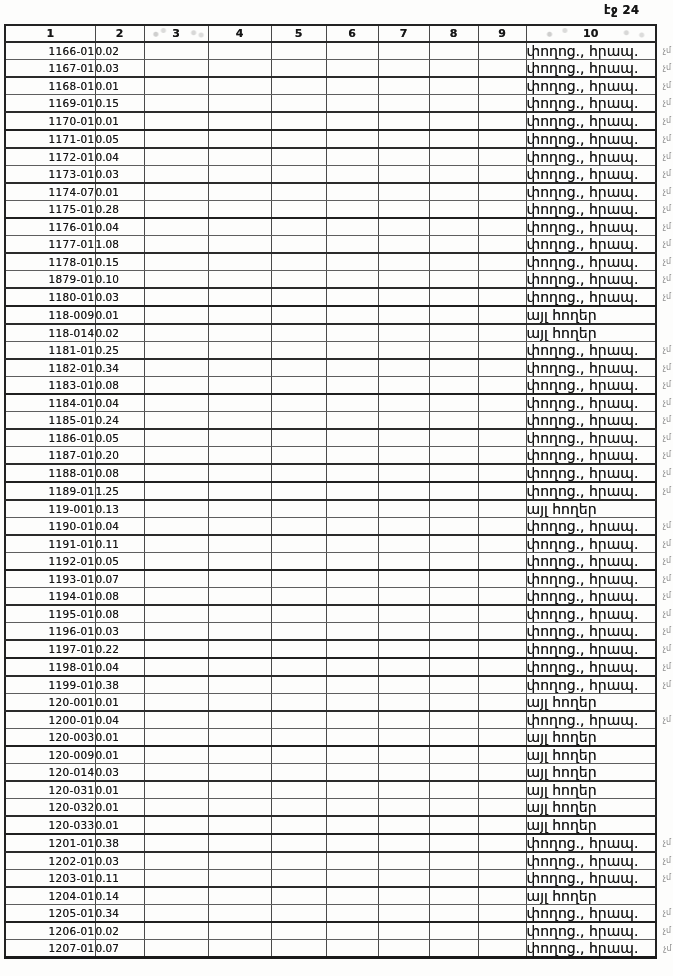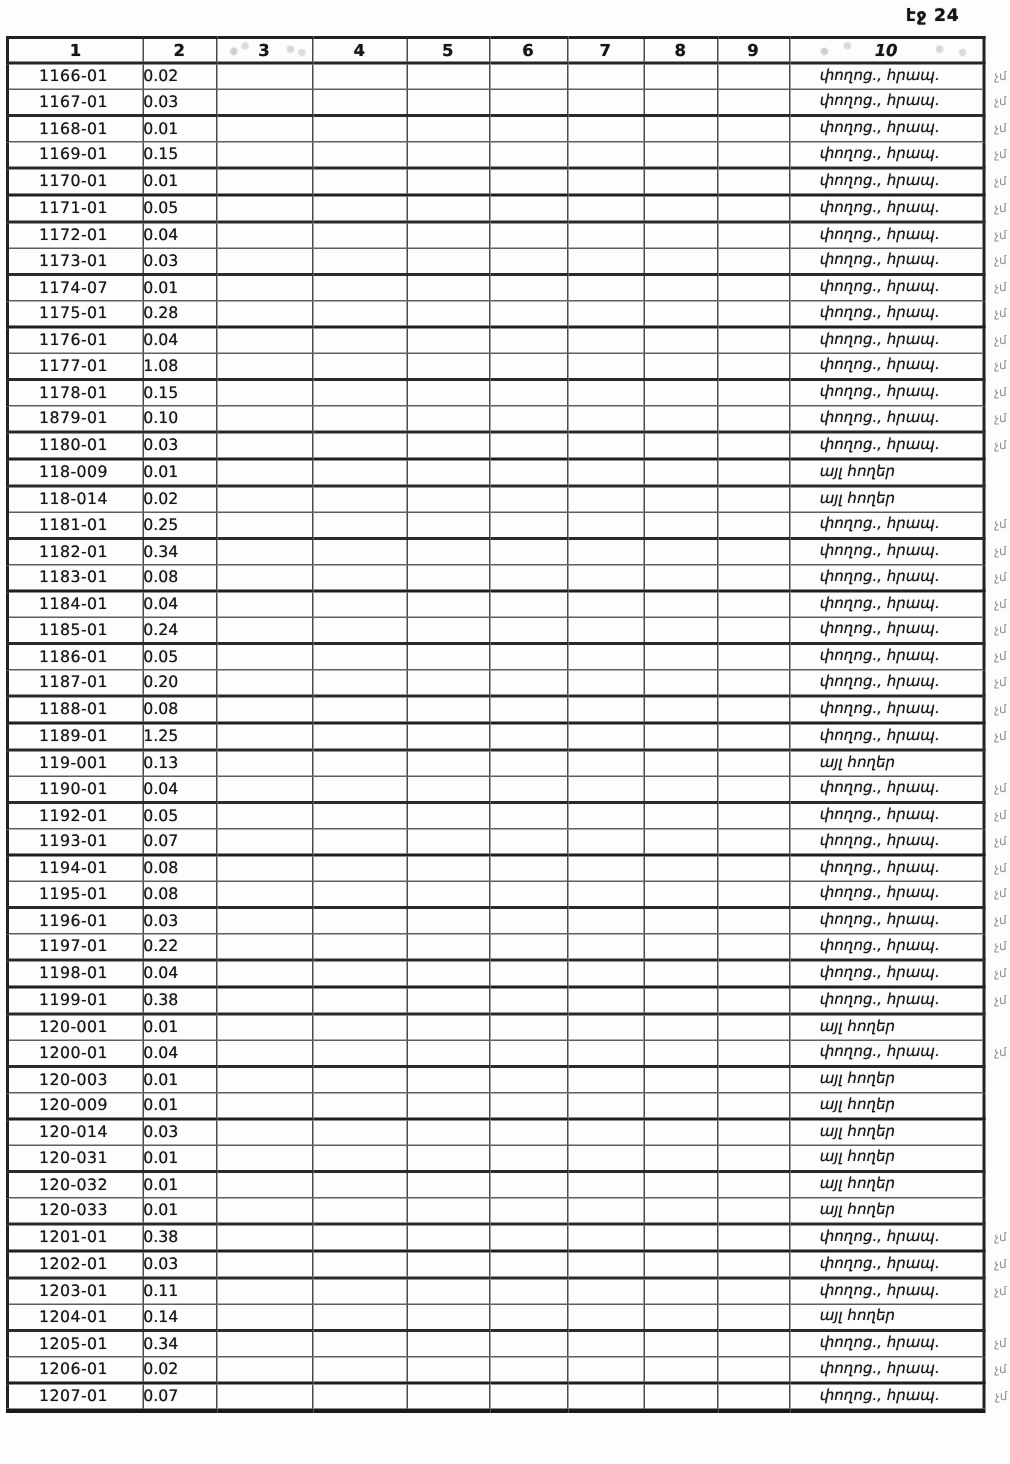"10" th.lastcol, td.landuse { font-style: italic -> none }
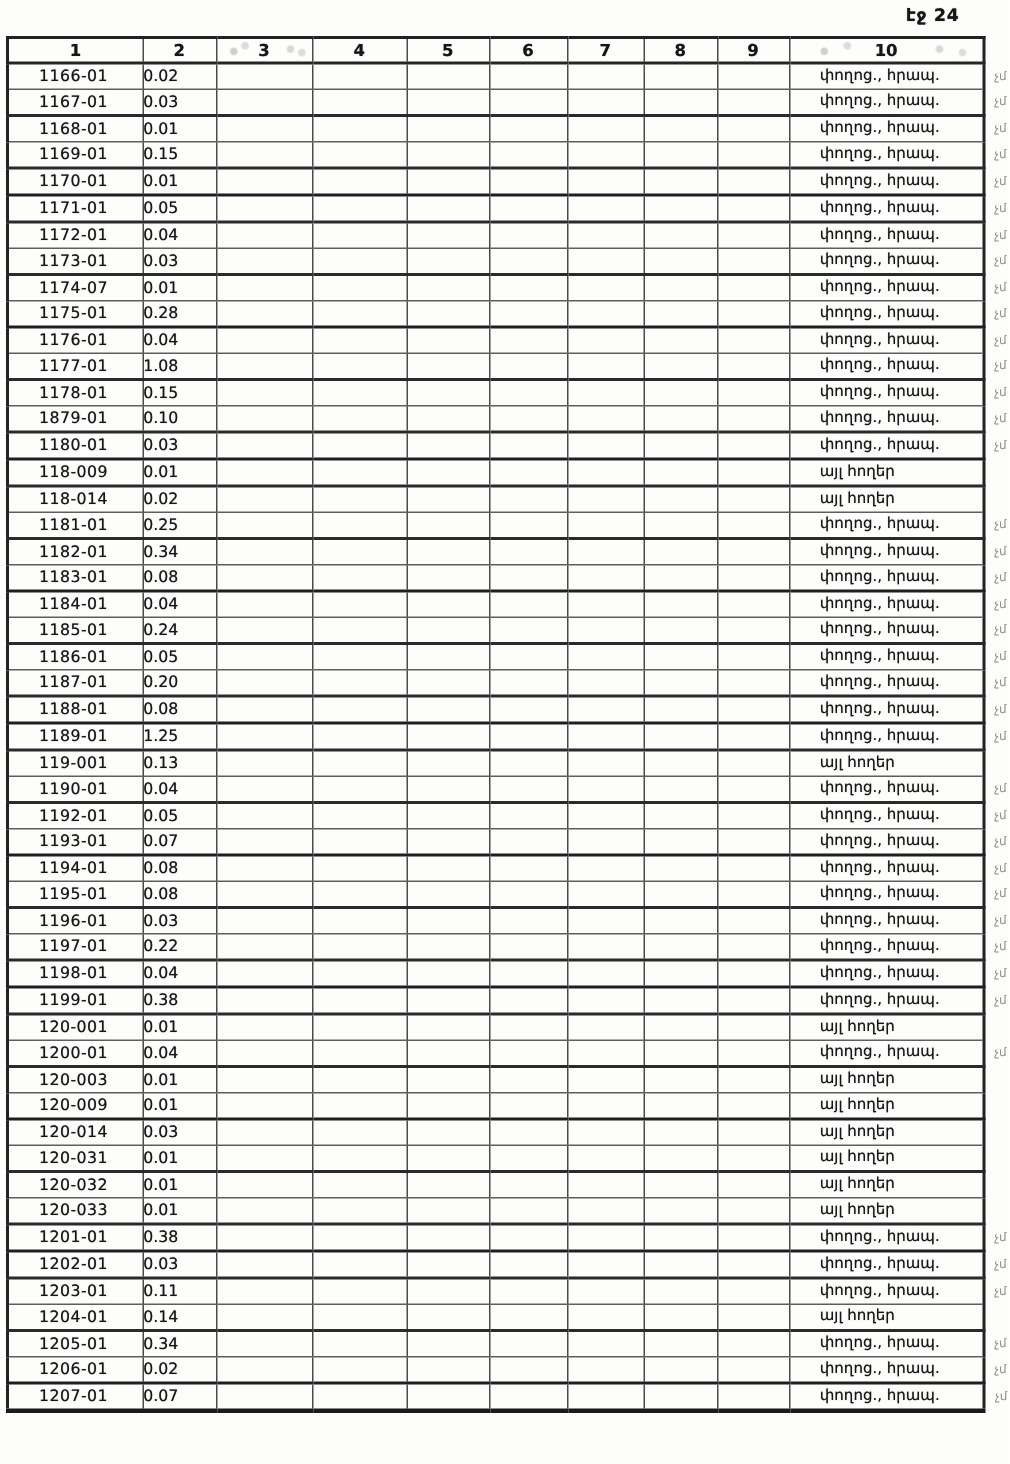"1166-01" td.code { text-align: left -> right }
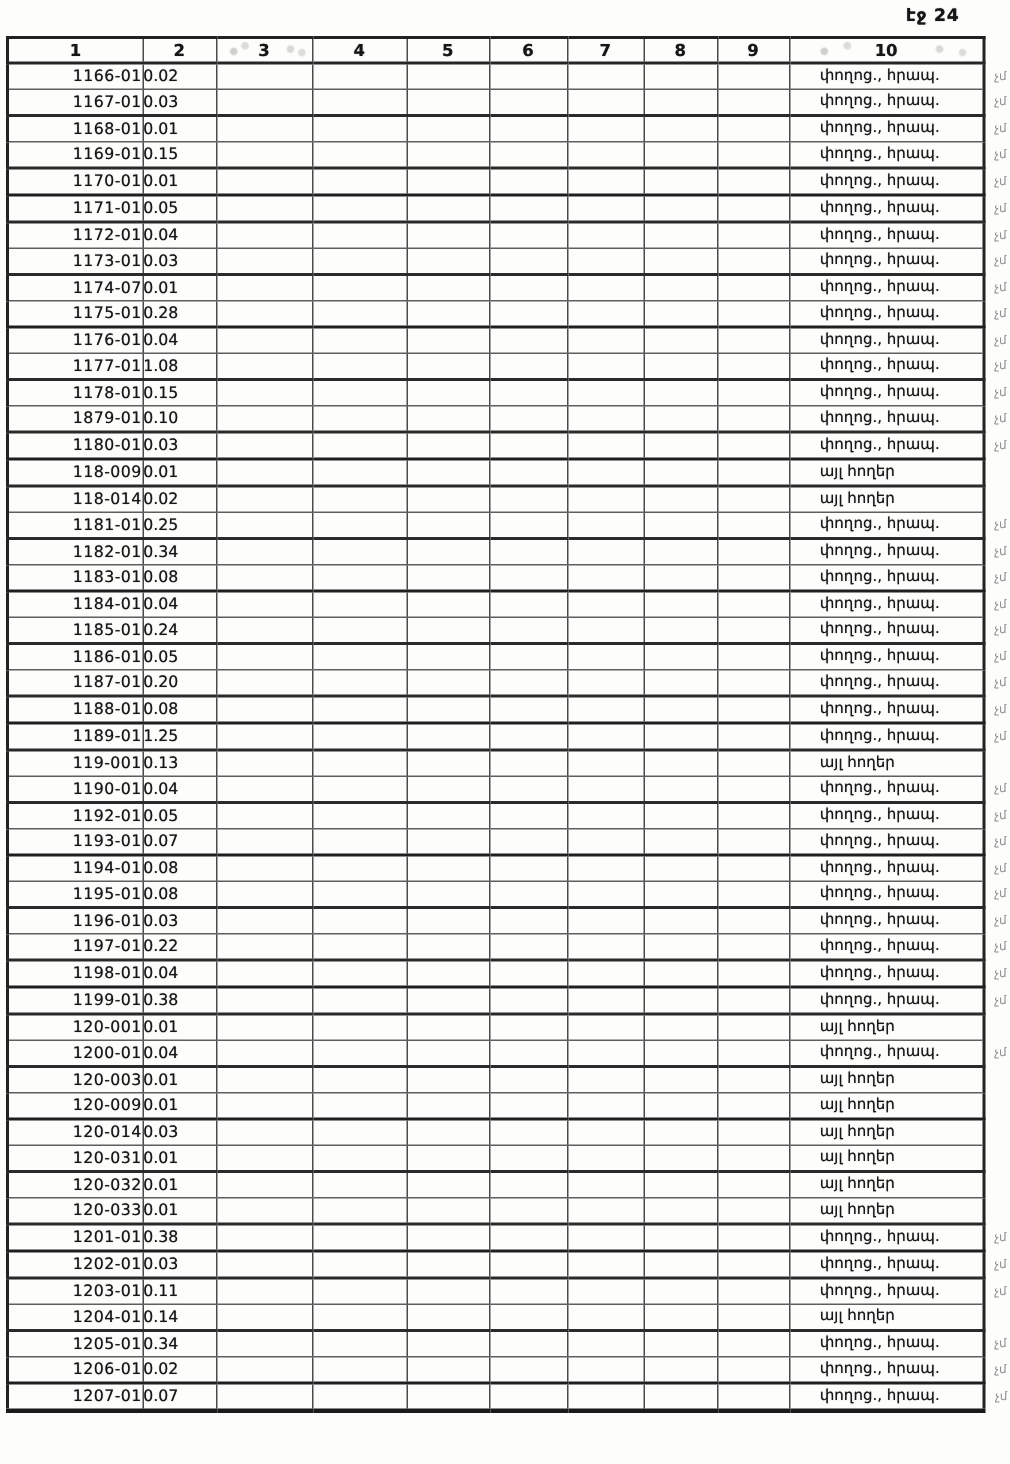"փողոց., հրապ." td.landuse { font-size: 10px -> 14px; padding-left: 20px -> 0 }
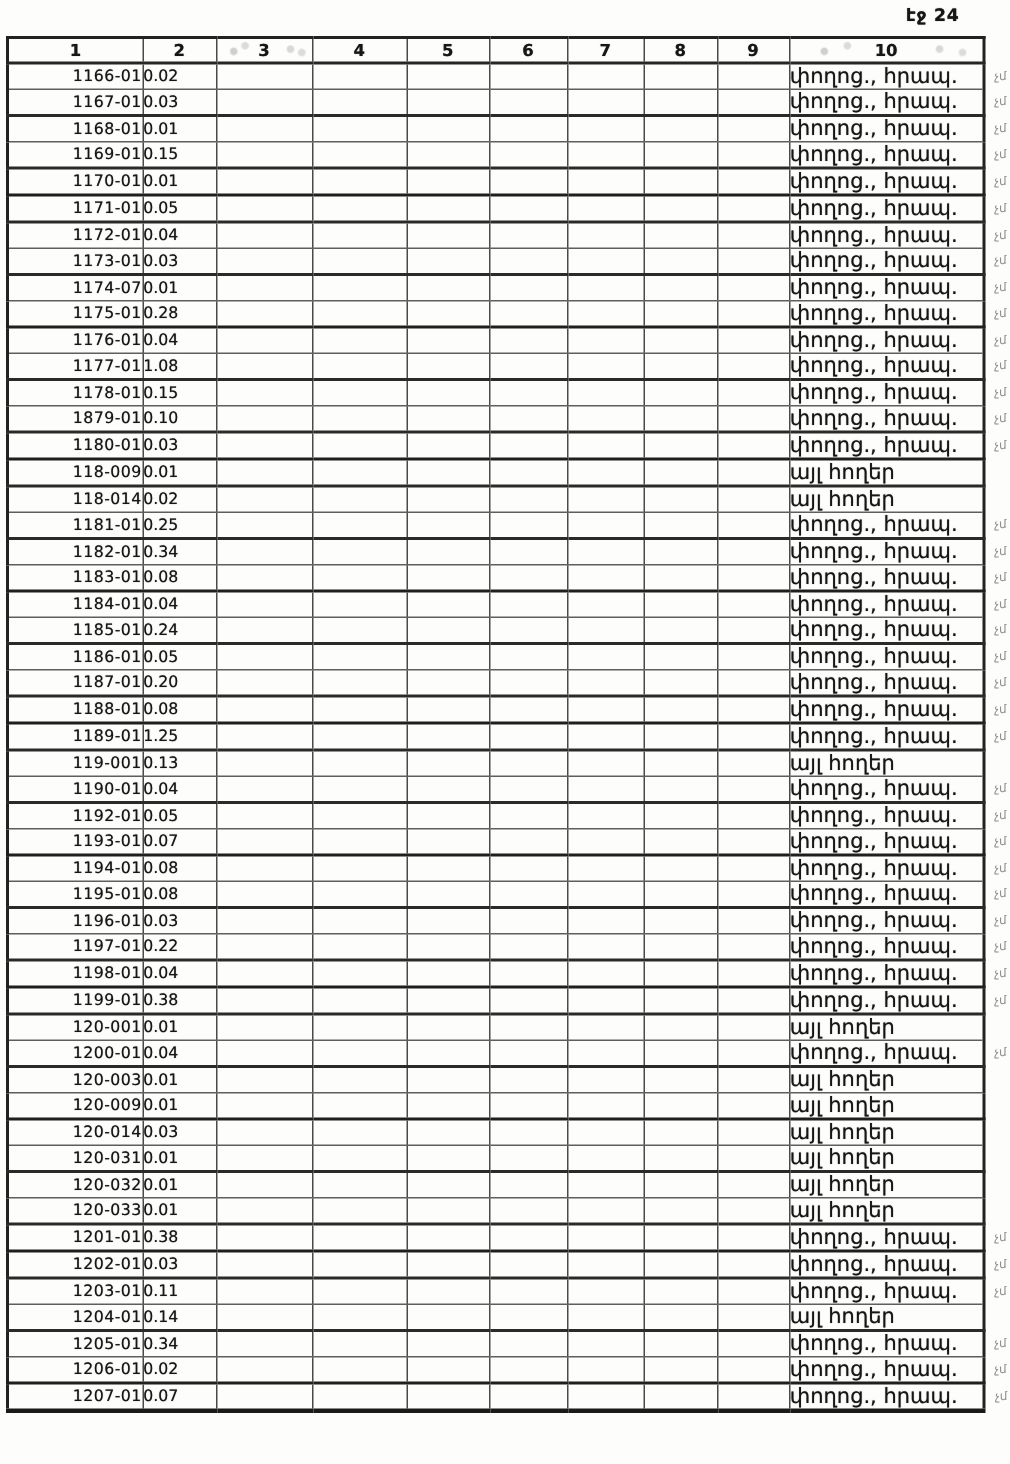"1191-01" tr { html: none -> <tr> <td>1191-01</td> <td>0.11</td> <td></td> <td></td> <td></td> <td></td> <td></td> <td></td> <td></td> <td>փողոց., հրապ.</td> <td>չմ</td> </tr> }
